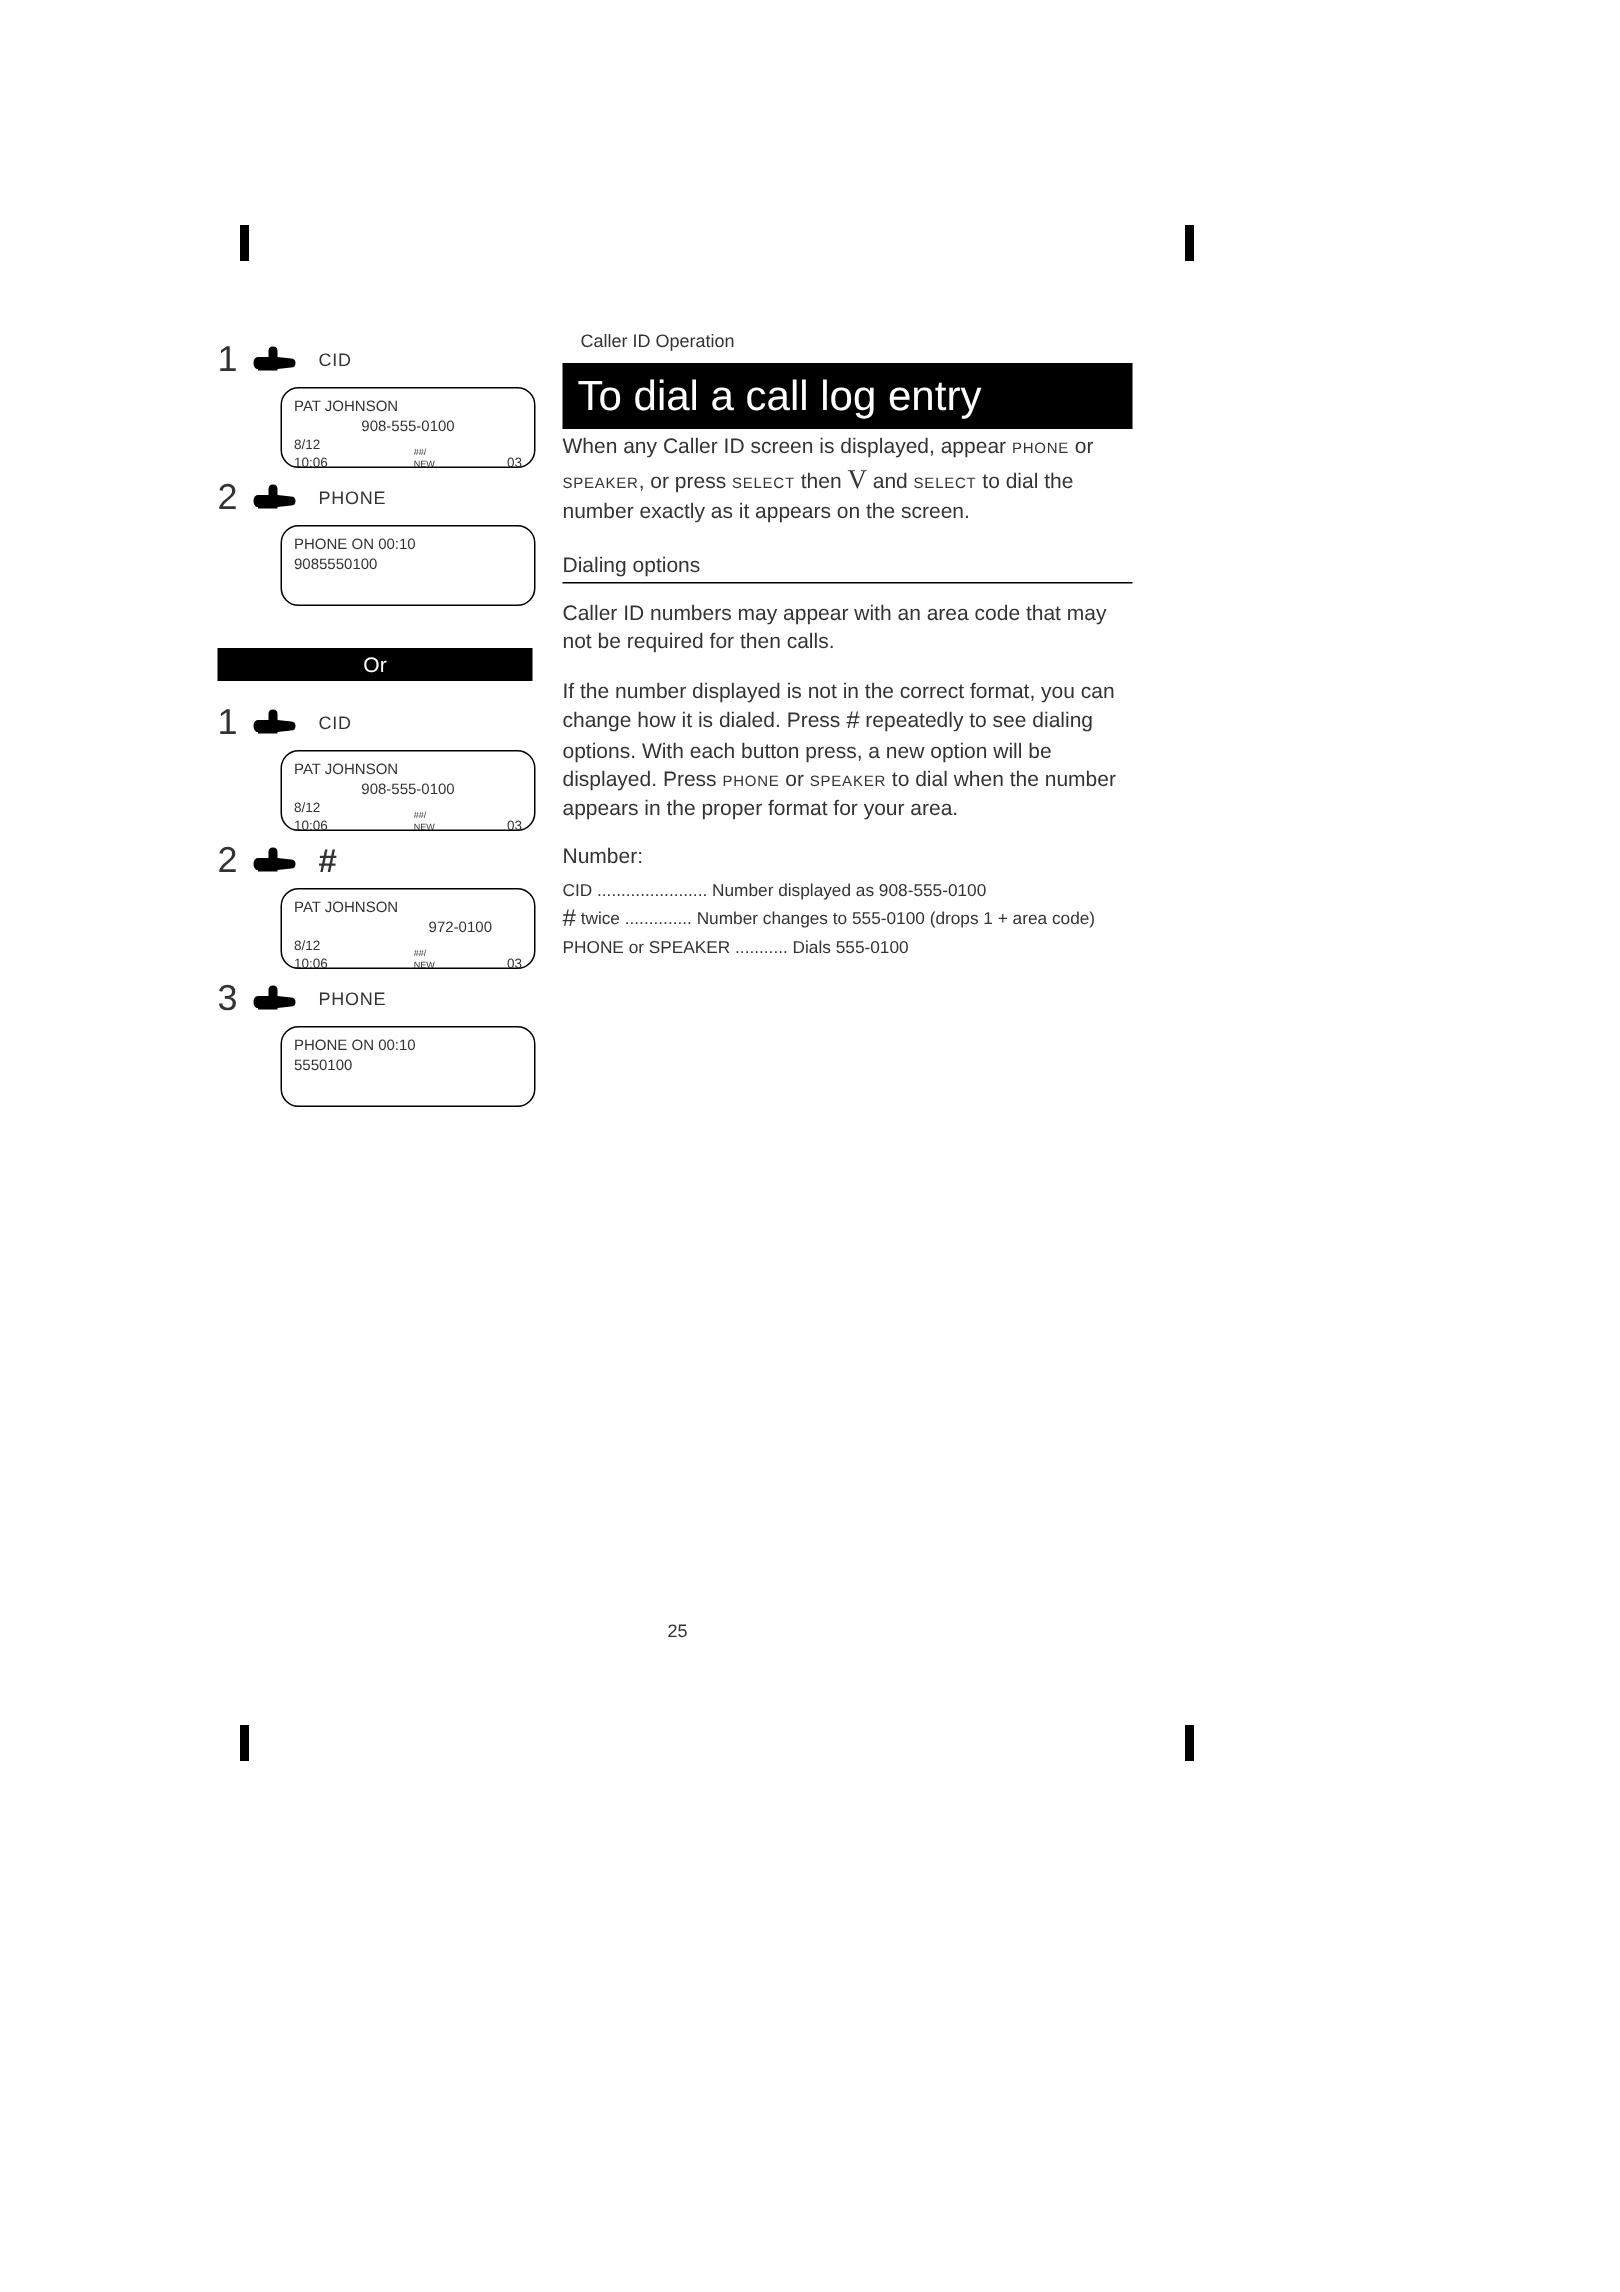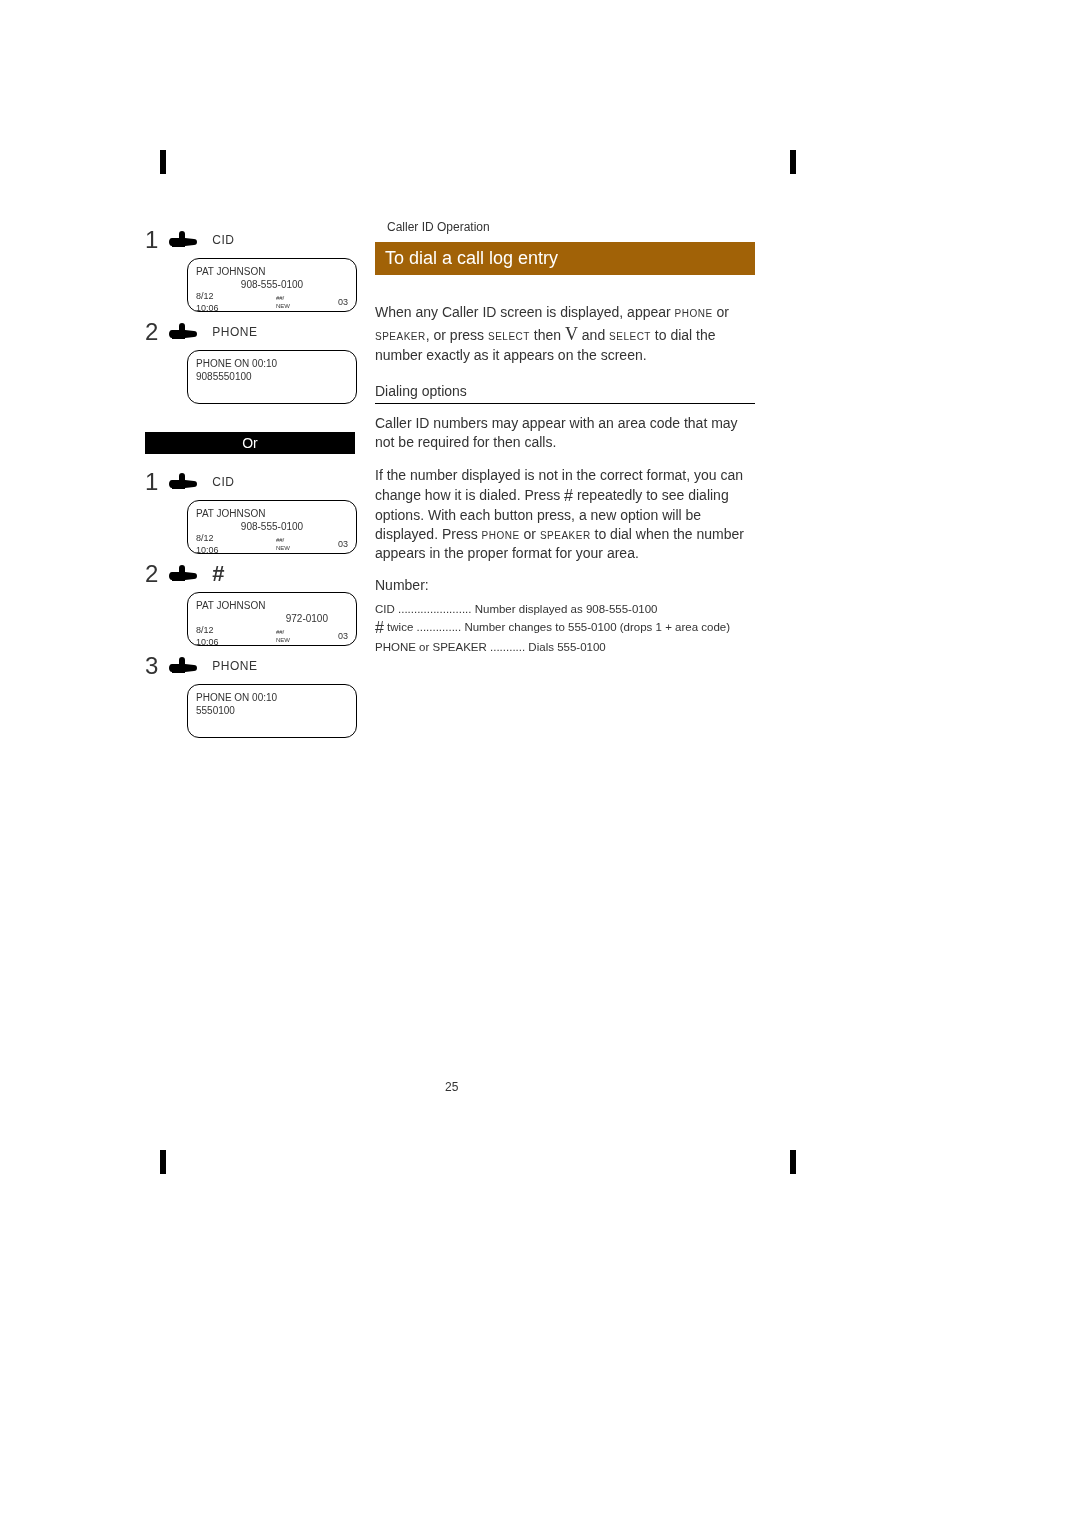"To dial a call log" .title-bar { background: #a16207 -> #000000; font-size: 18px -> 28px; margin-bottom: 28px -> 2px }
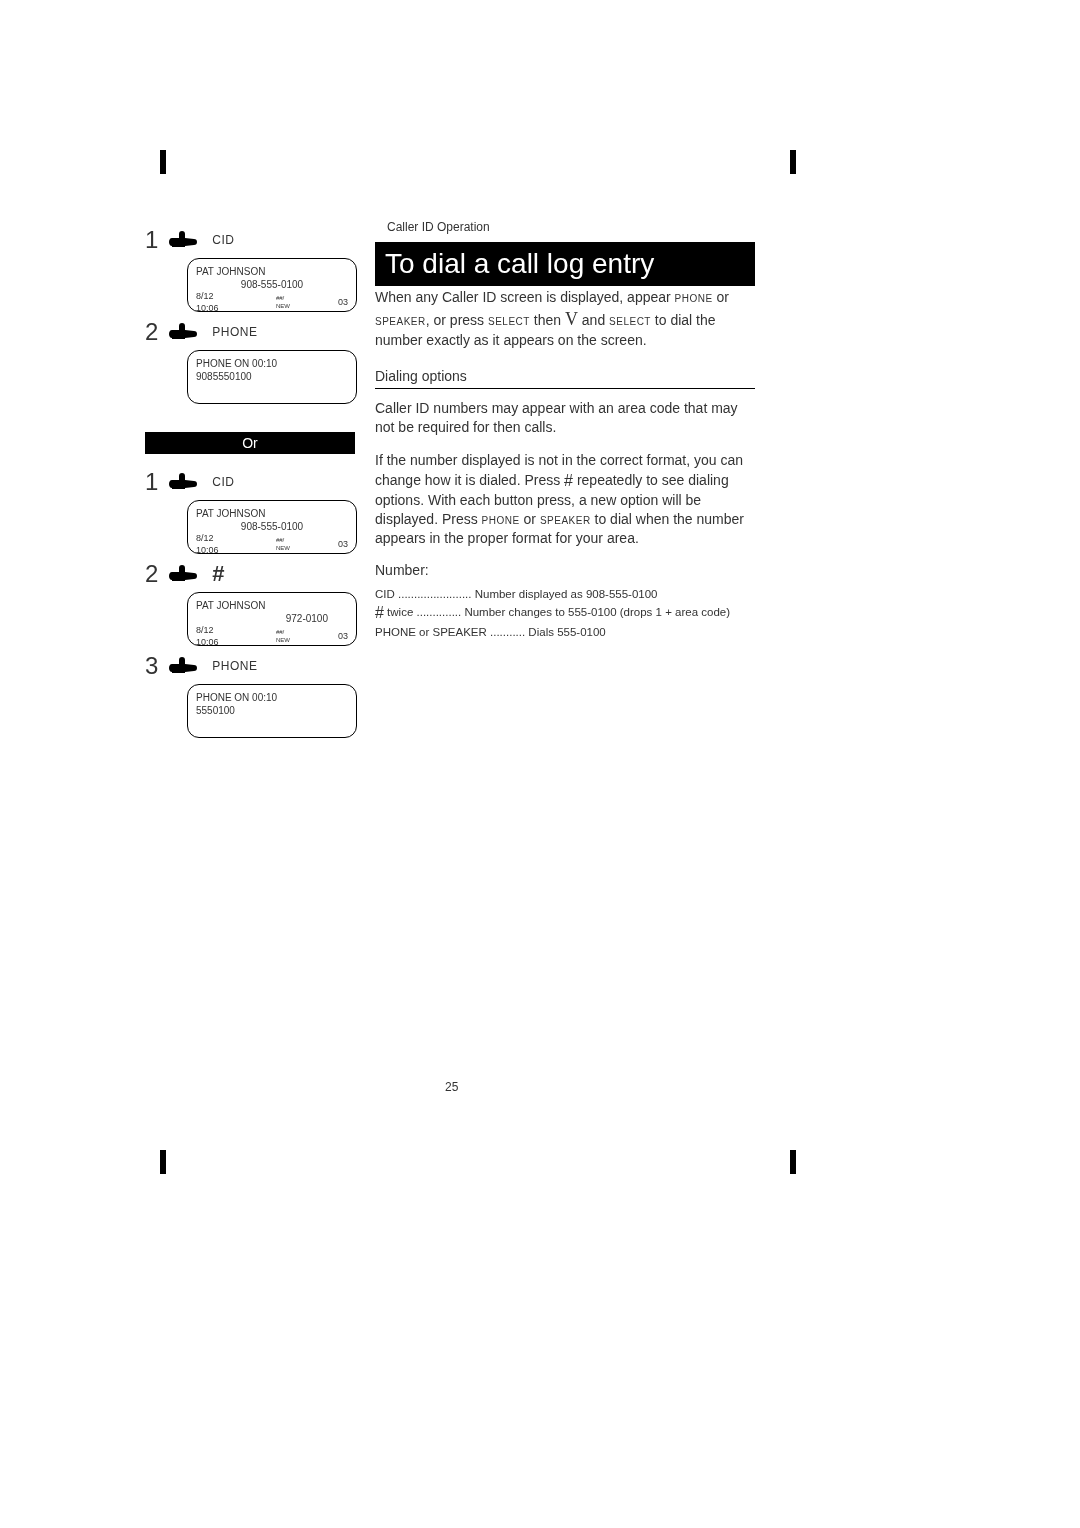"8/12 10:06" .lcd .row3 { align-items: center -> flex-end }
